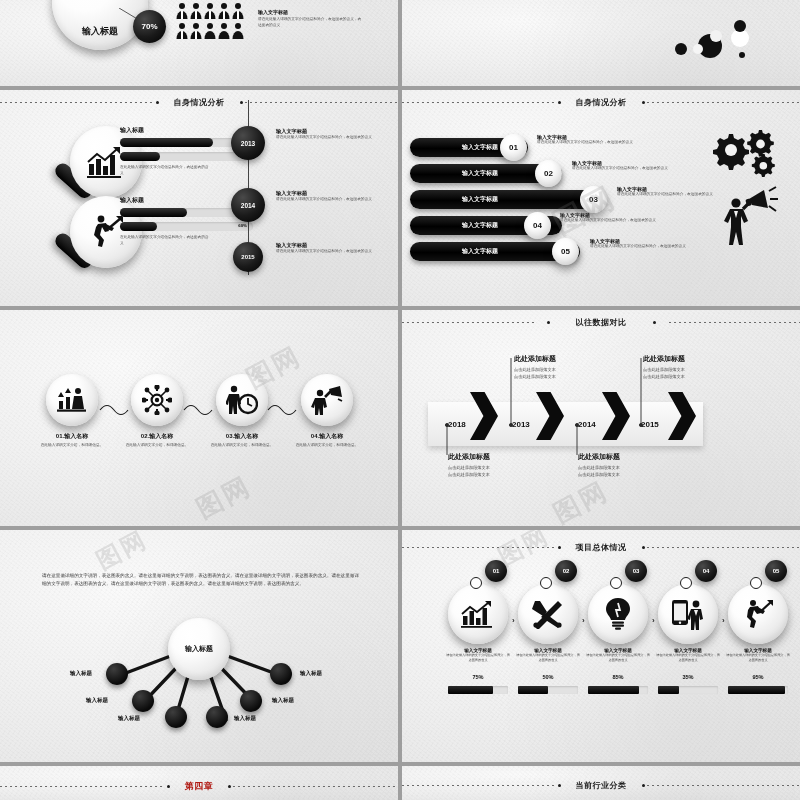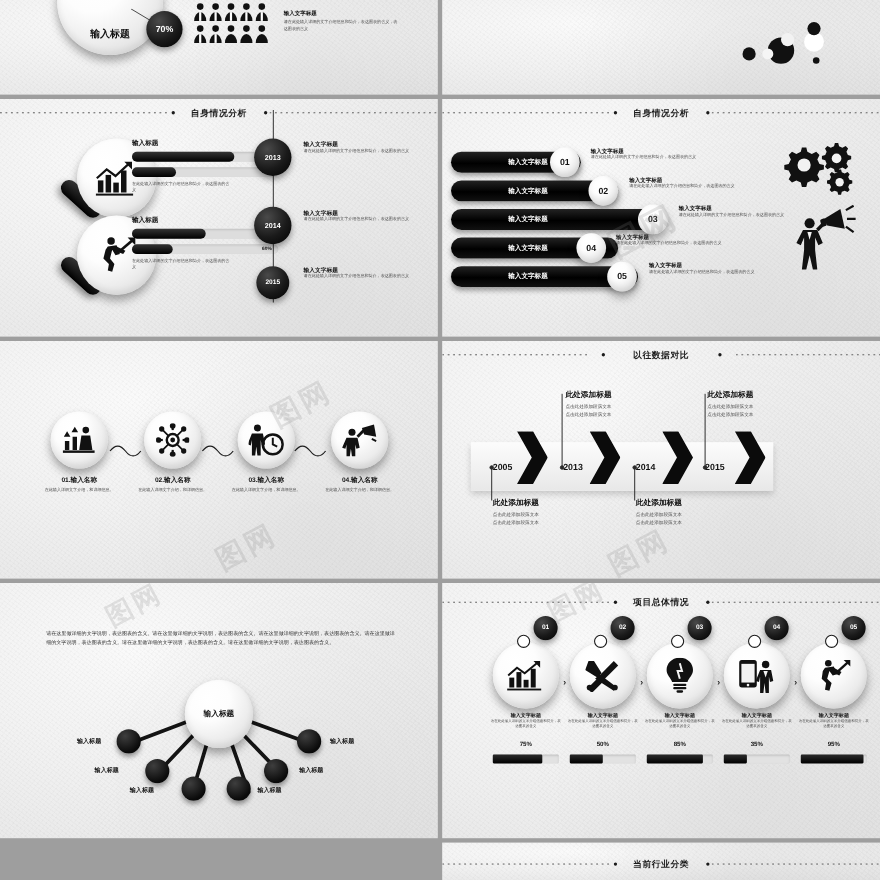"2005" div.yr { text: 2005 -> 2018 }
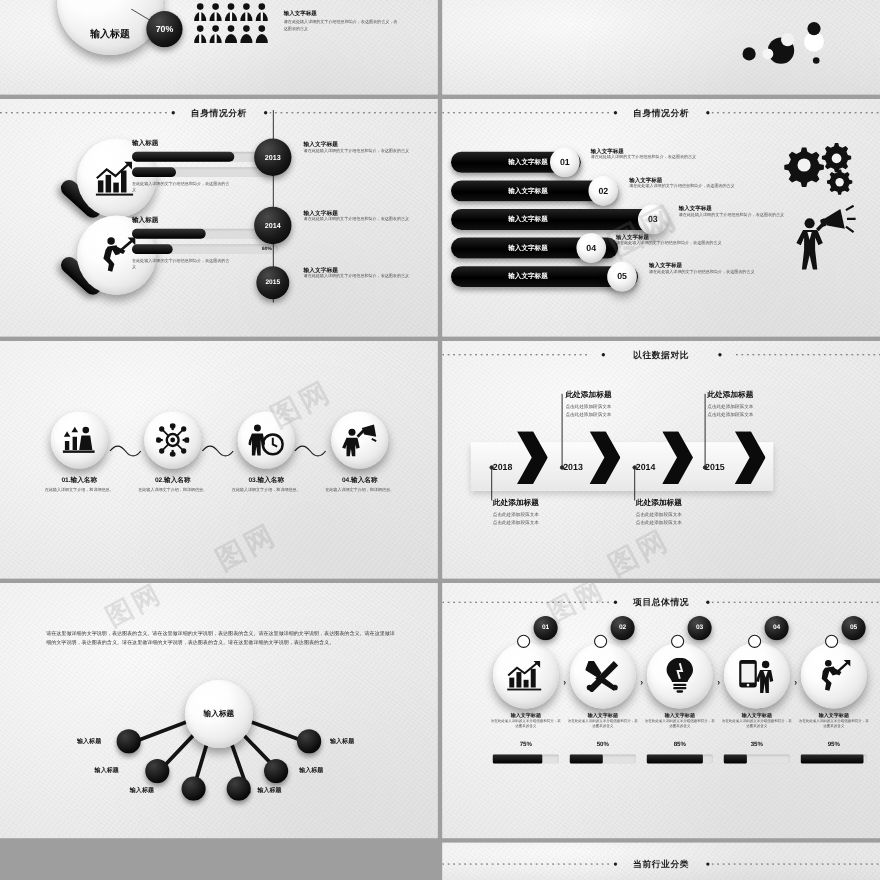"第四章" div.slide { html: none -> <div> <div> <div></div> <div></div> <div>第四章</div> <div></div> <div></div> </div> </div> }
